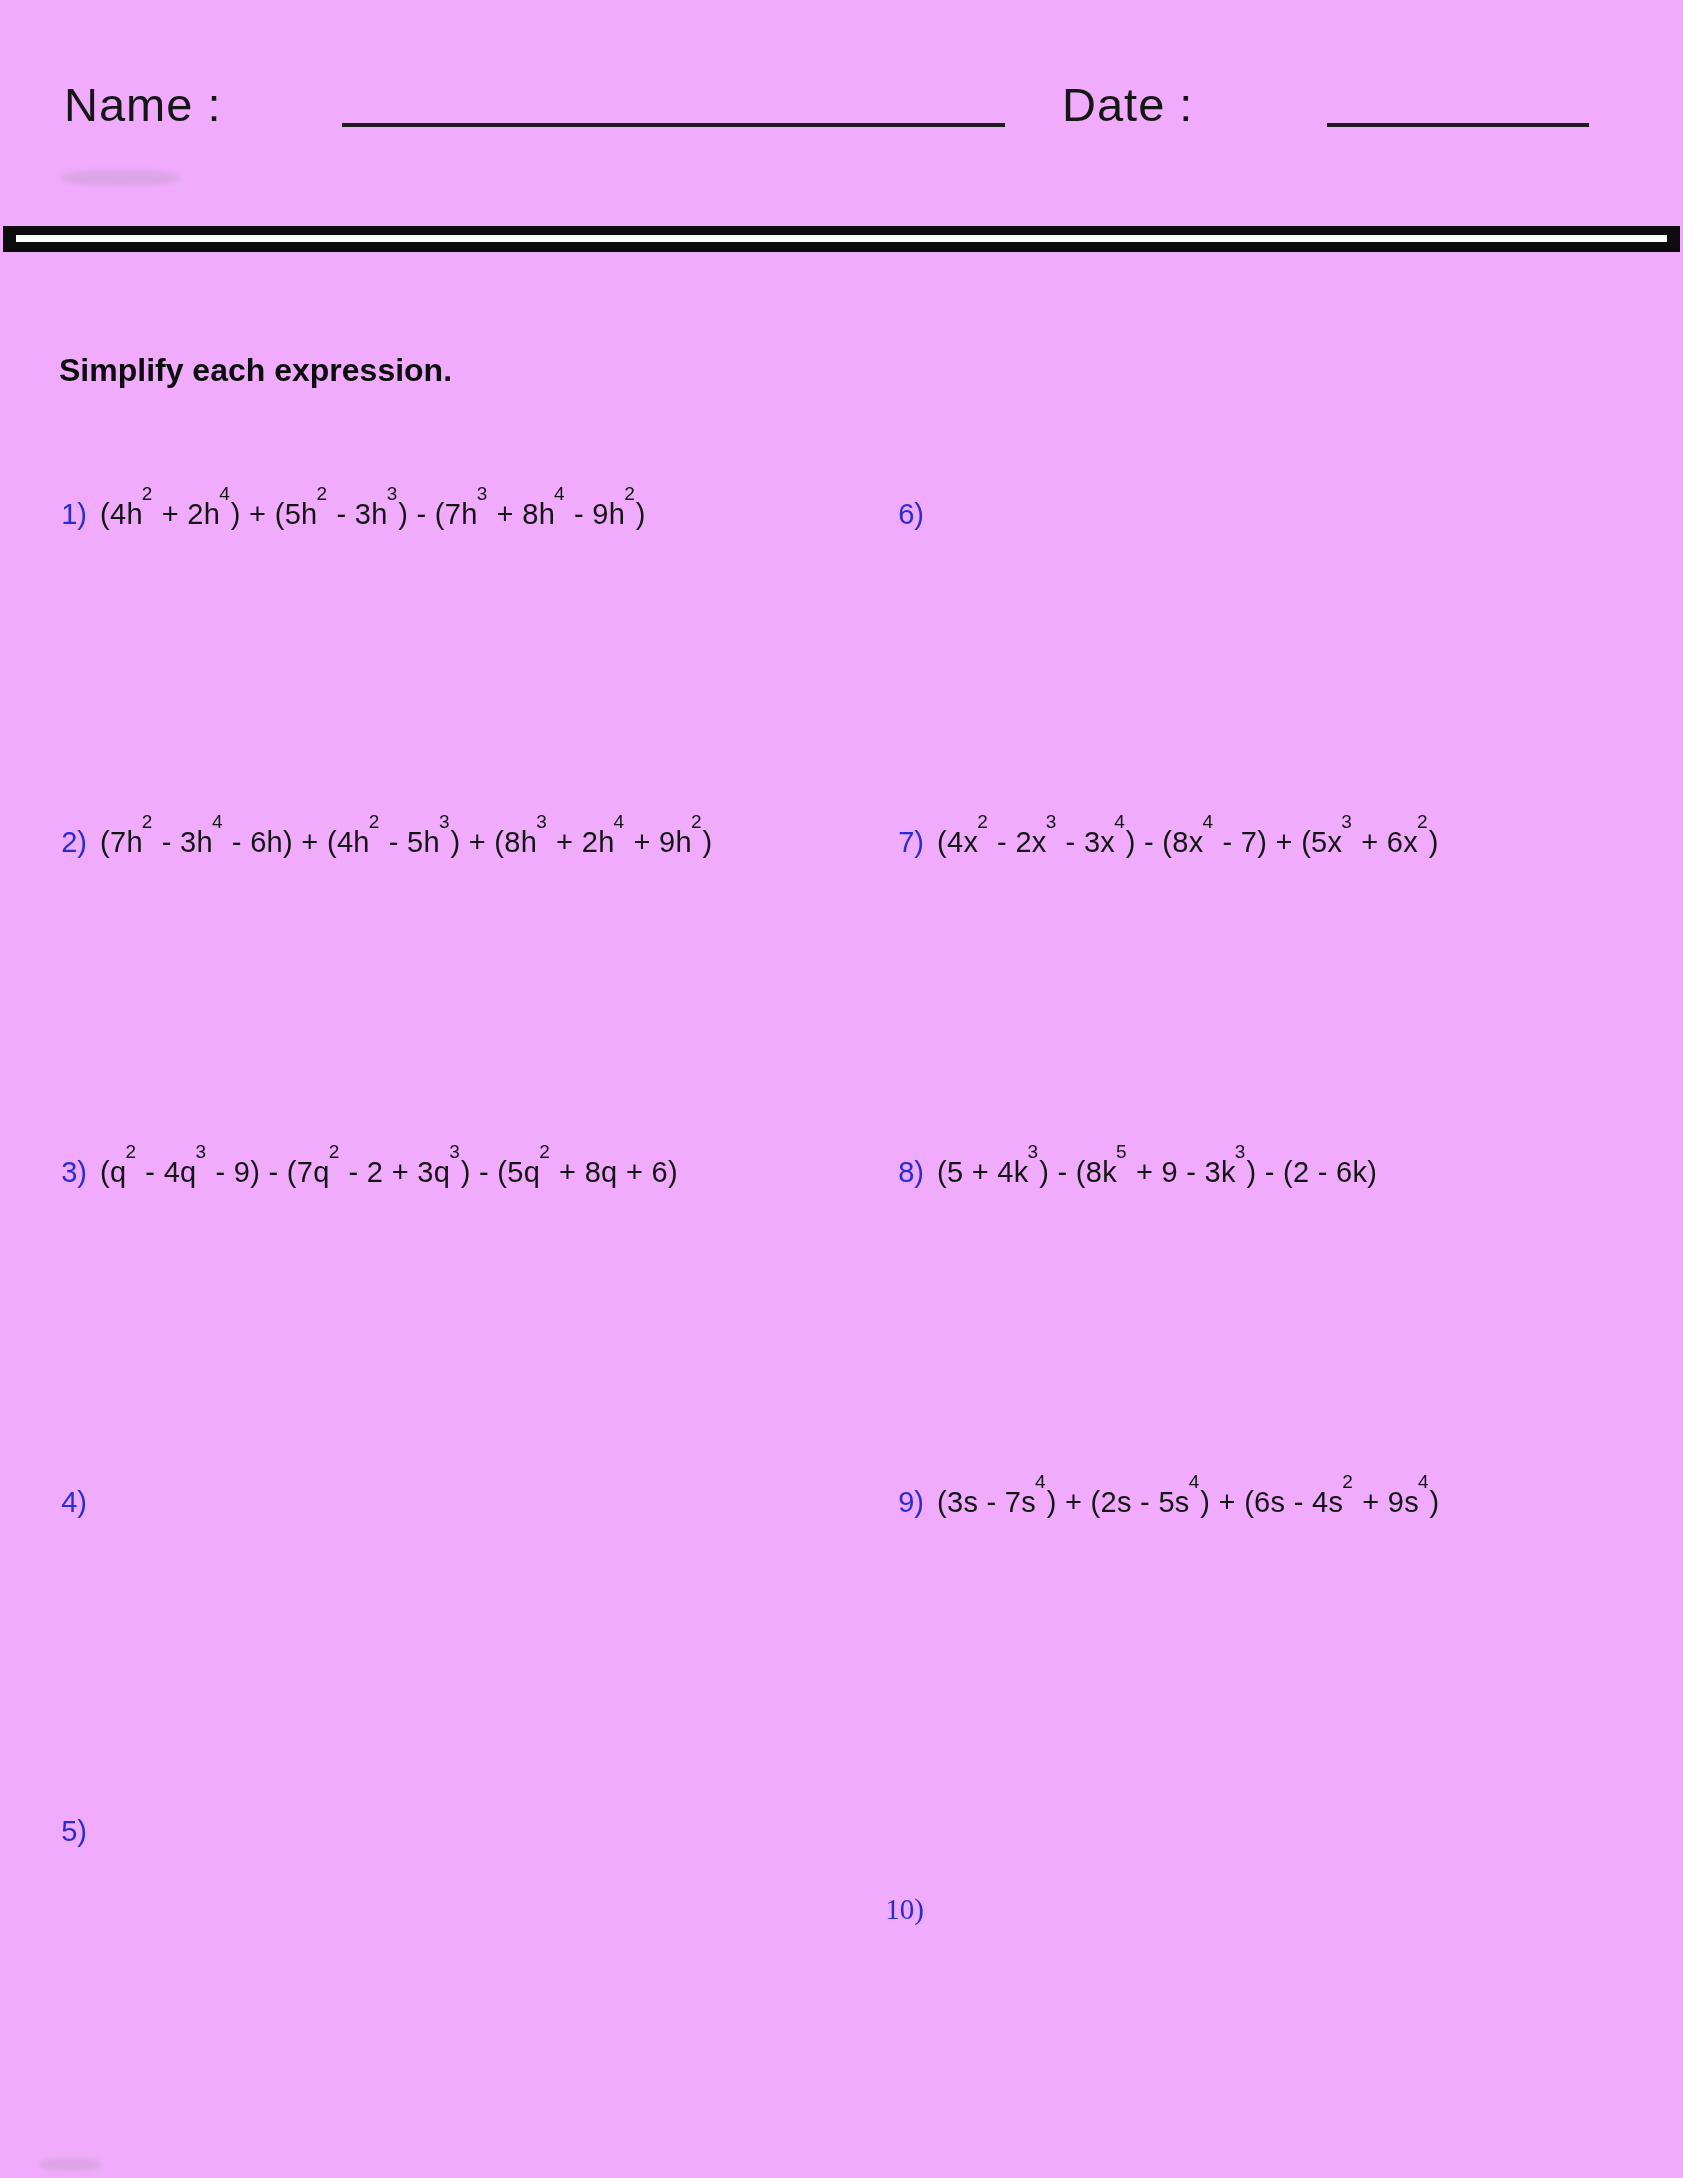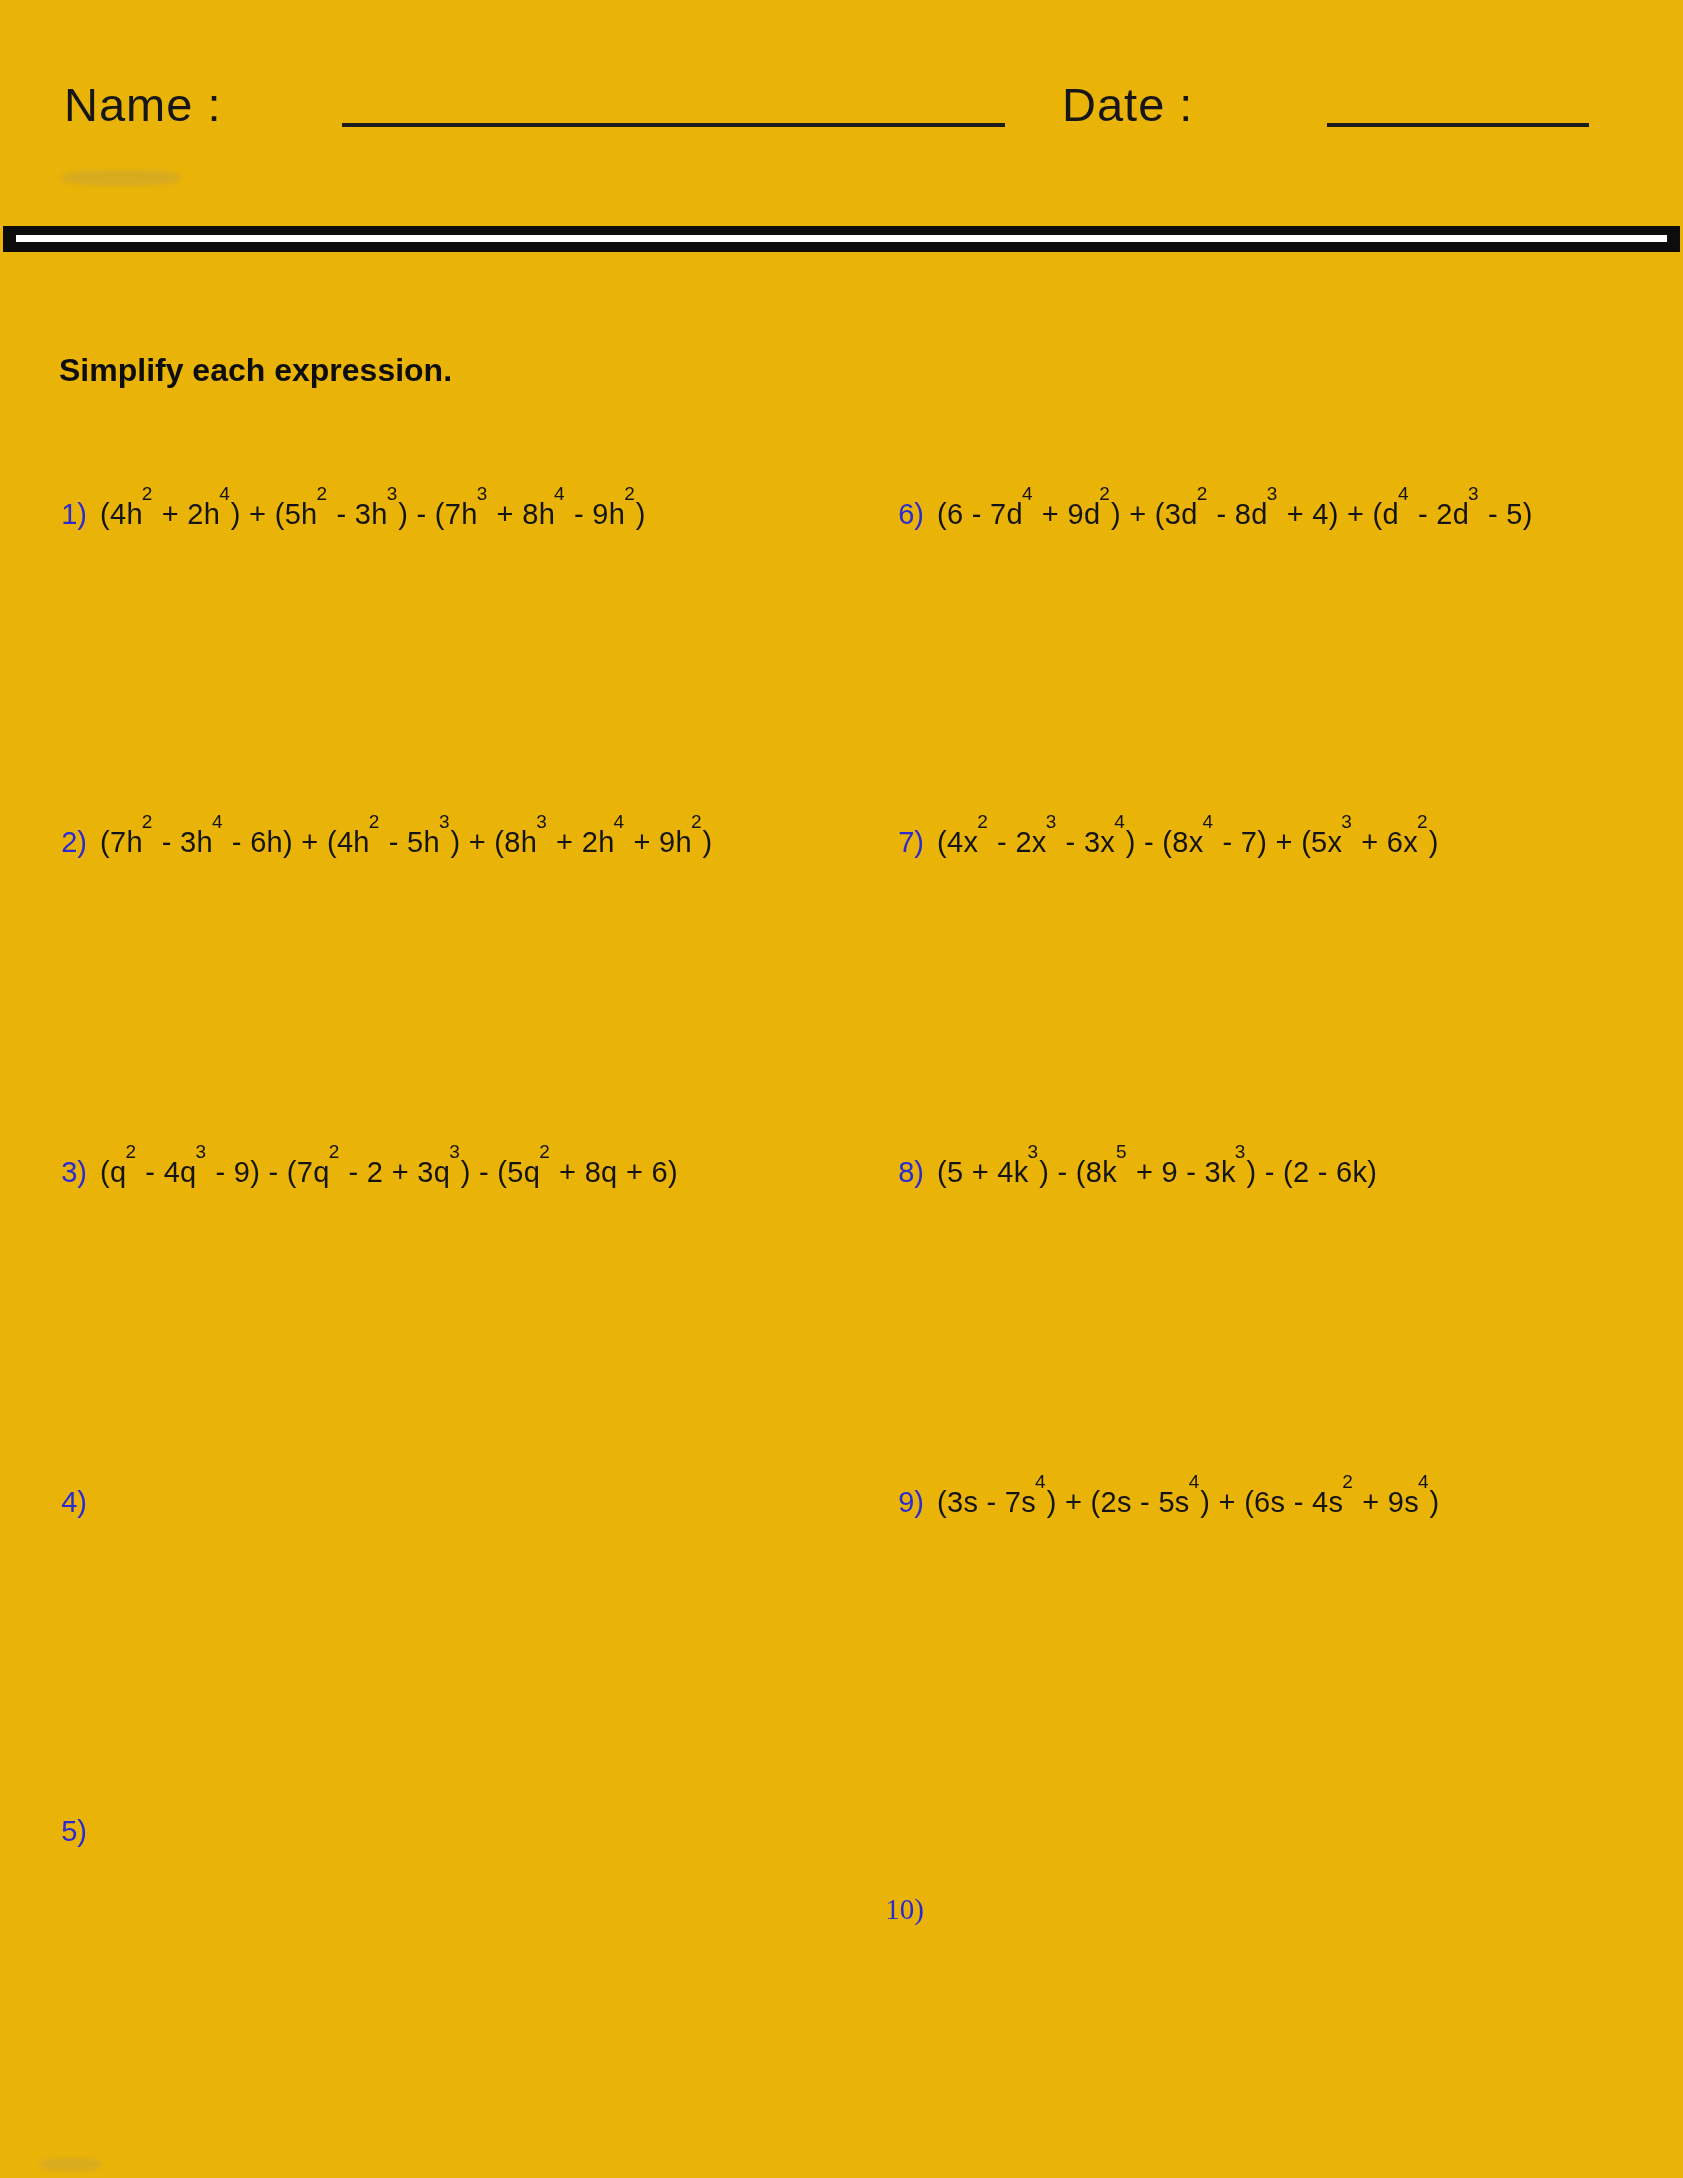"Name :" .page { background: #eab308 -> #f0abfc }
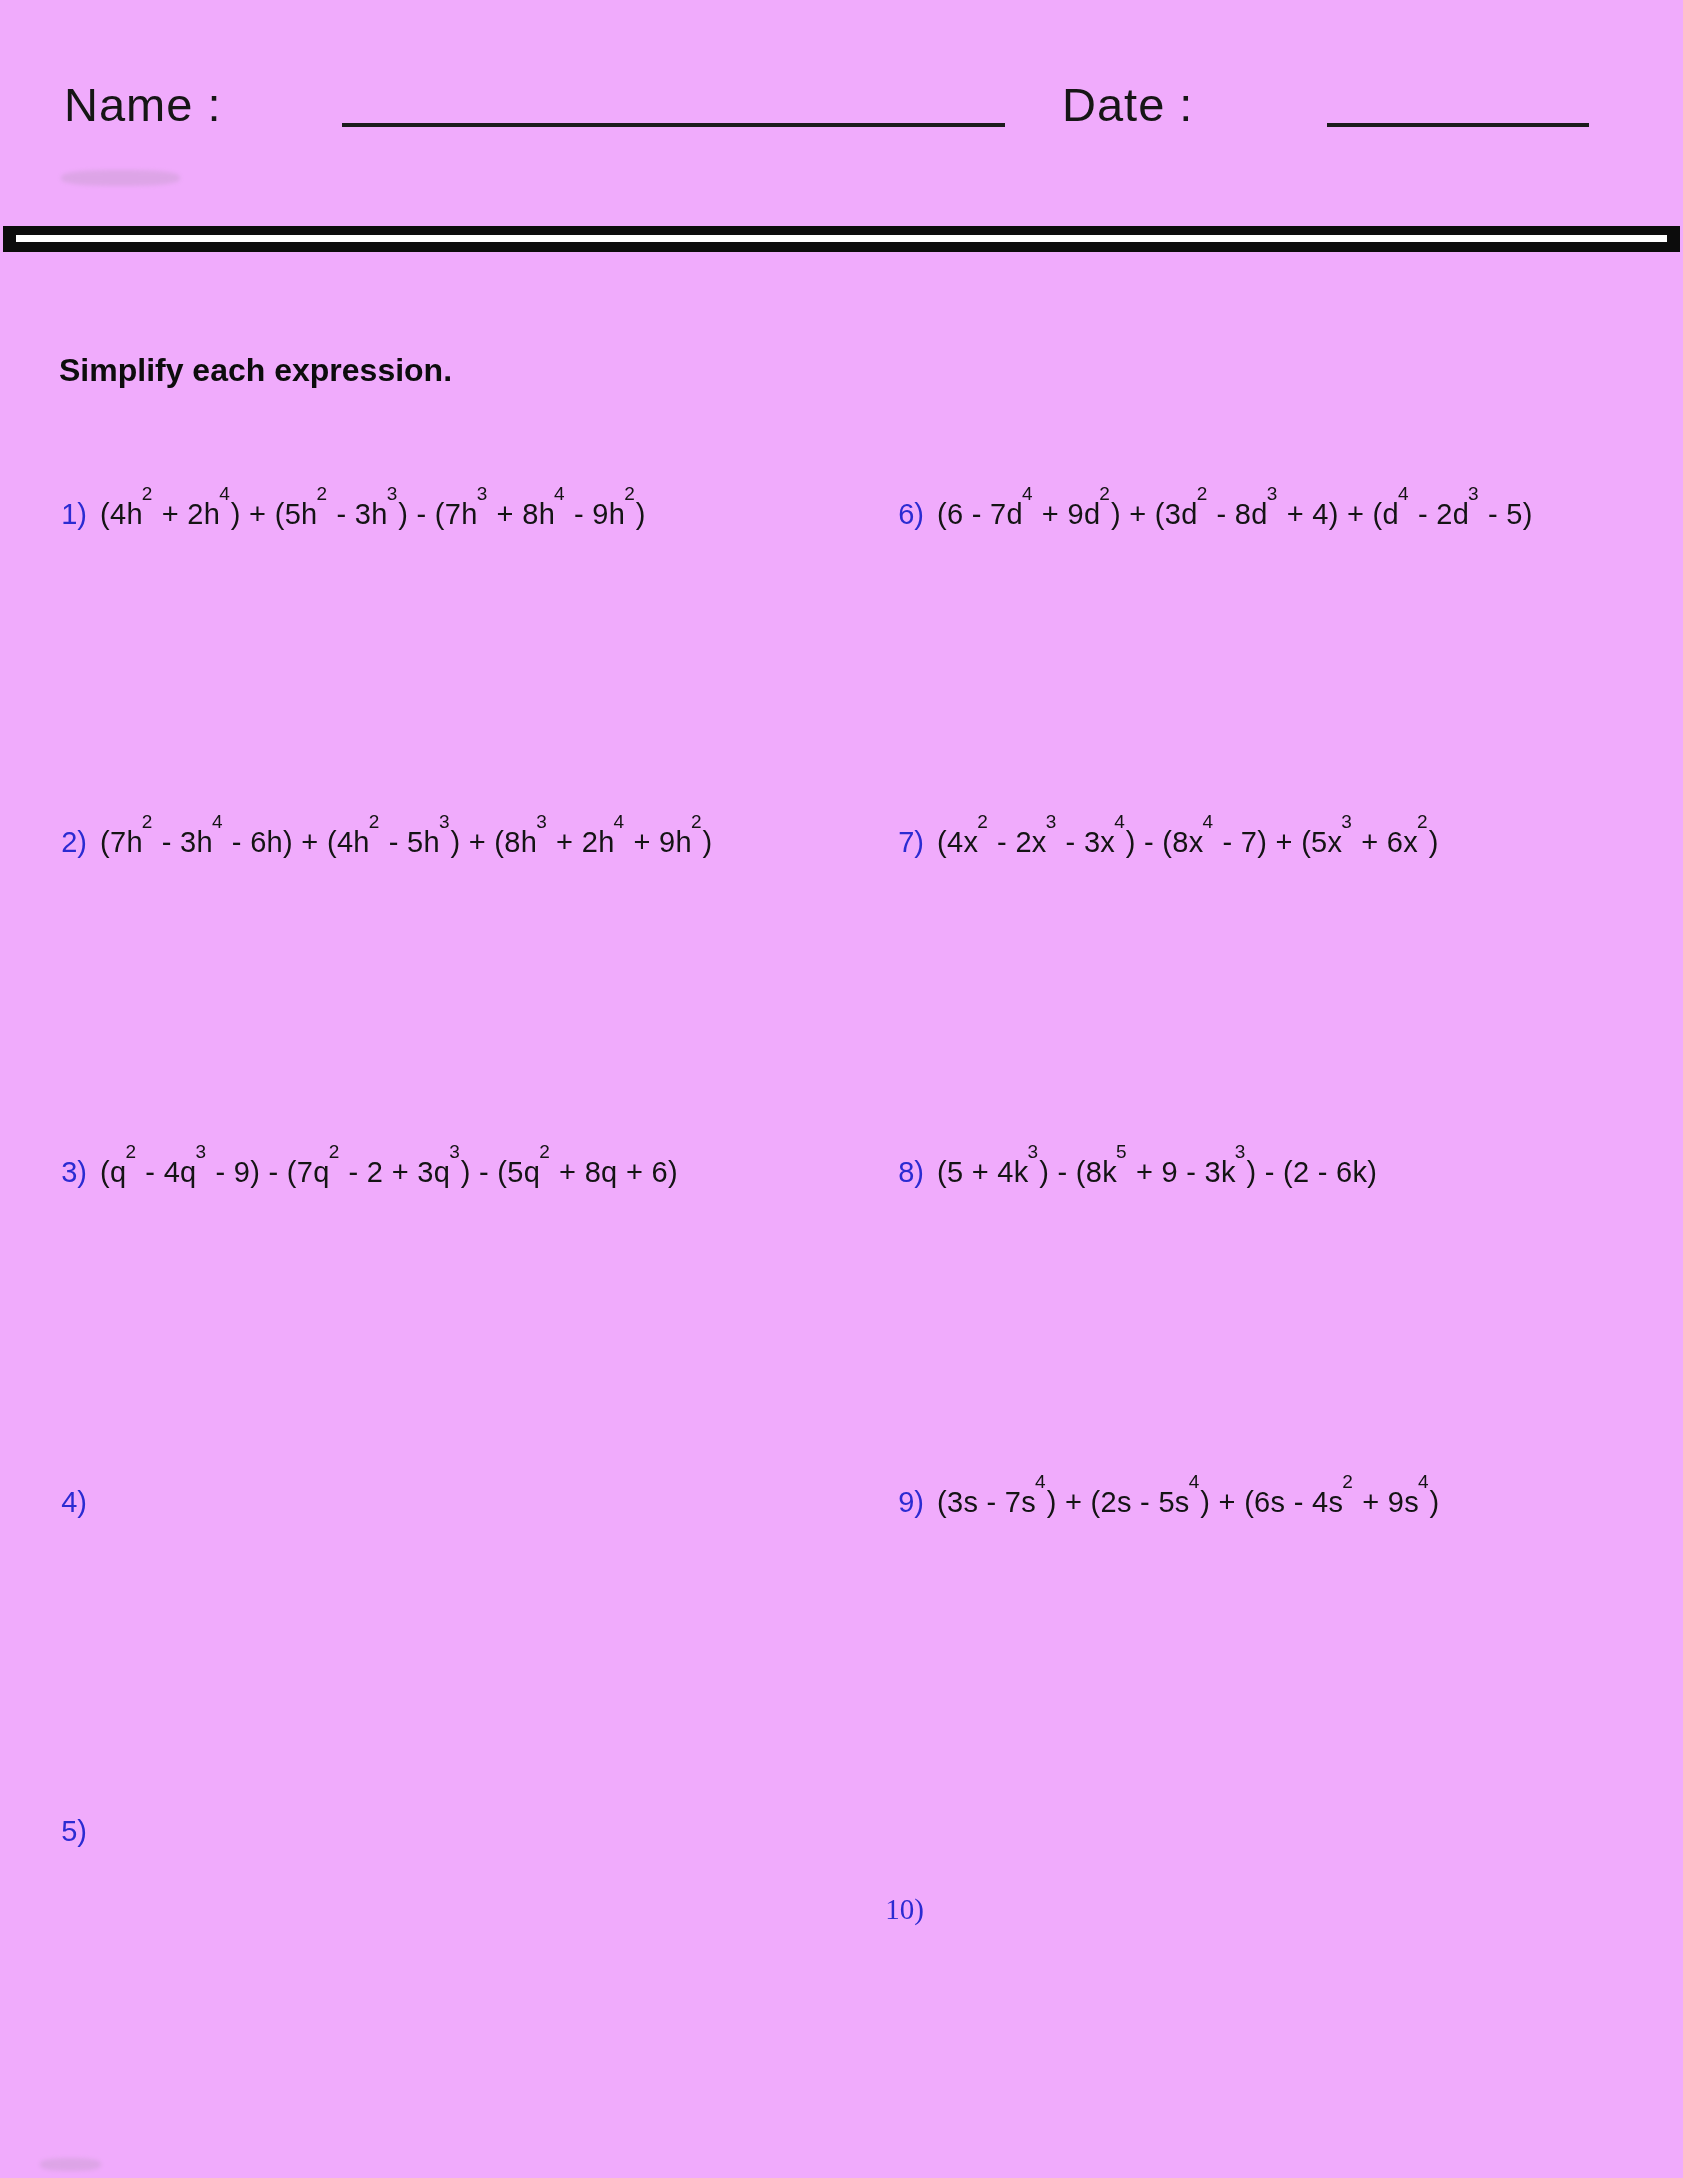"(6 - 7d4 + 9d2)" span.problem-expression { html: <span>(6 - 7d<sup>4</sup> + 9d<sup>2</sup>) + (3d<sup>2</sup> - 8d<sup>3</sup> + 4) + (d<sup>4</sup> - 2d<sup>3</sup> - 5)</span> -> none }
